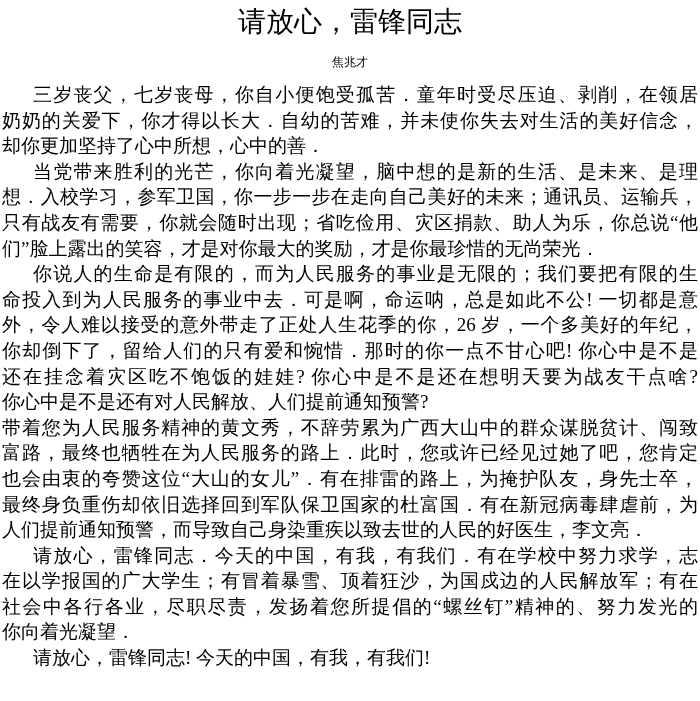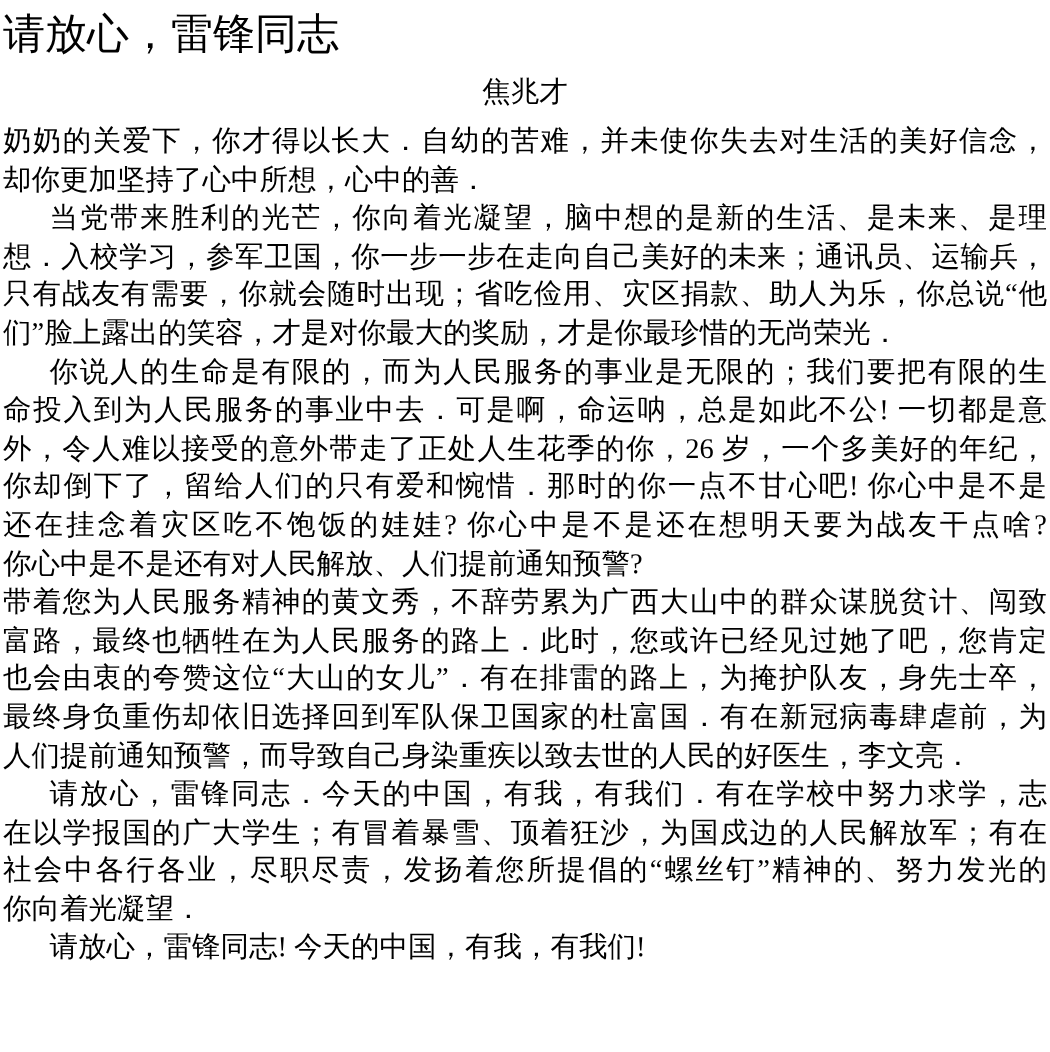"请放心，雷锋同志" .title { font-family: none -> Liberation Mono, monospace; text-align: left -> center }
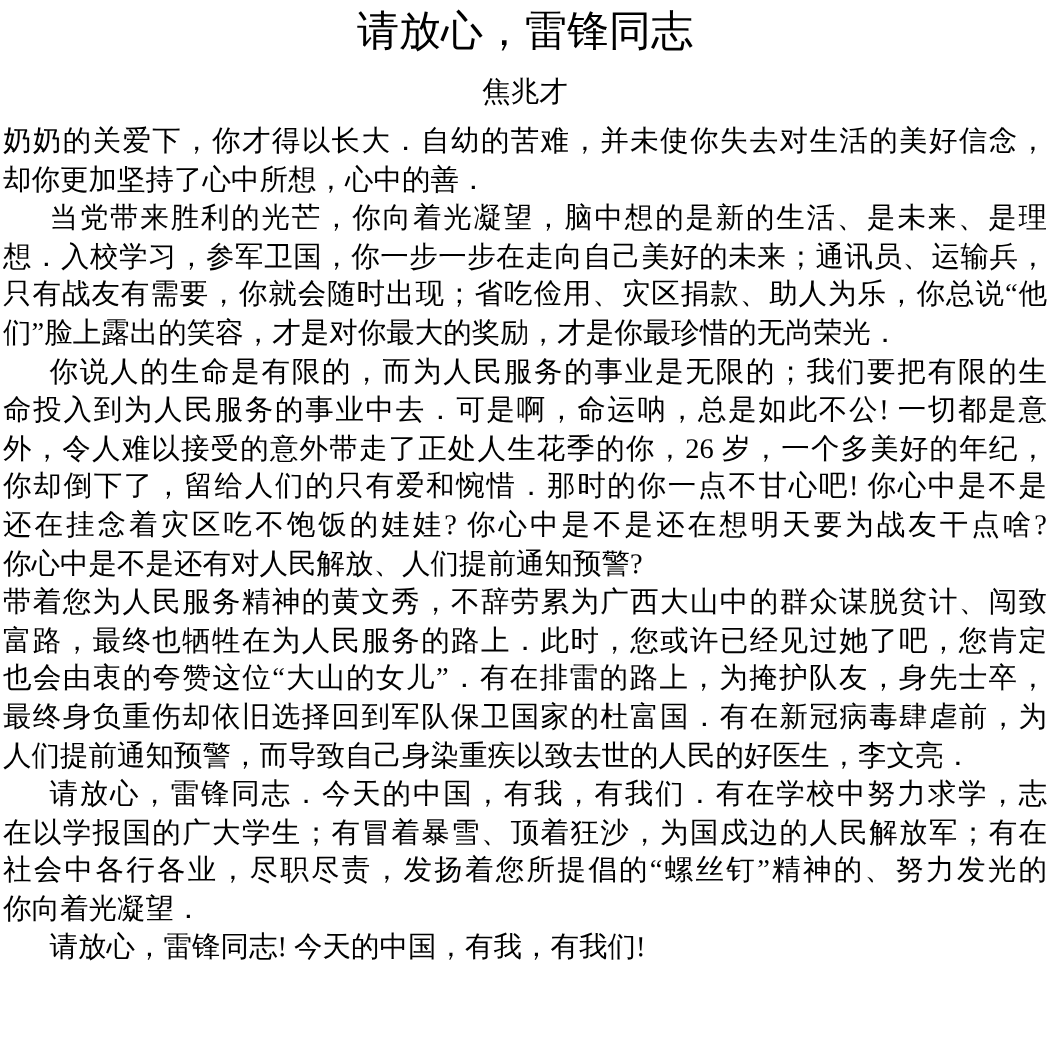"焦兆才" .author { font-size: 19px -> 12px }
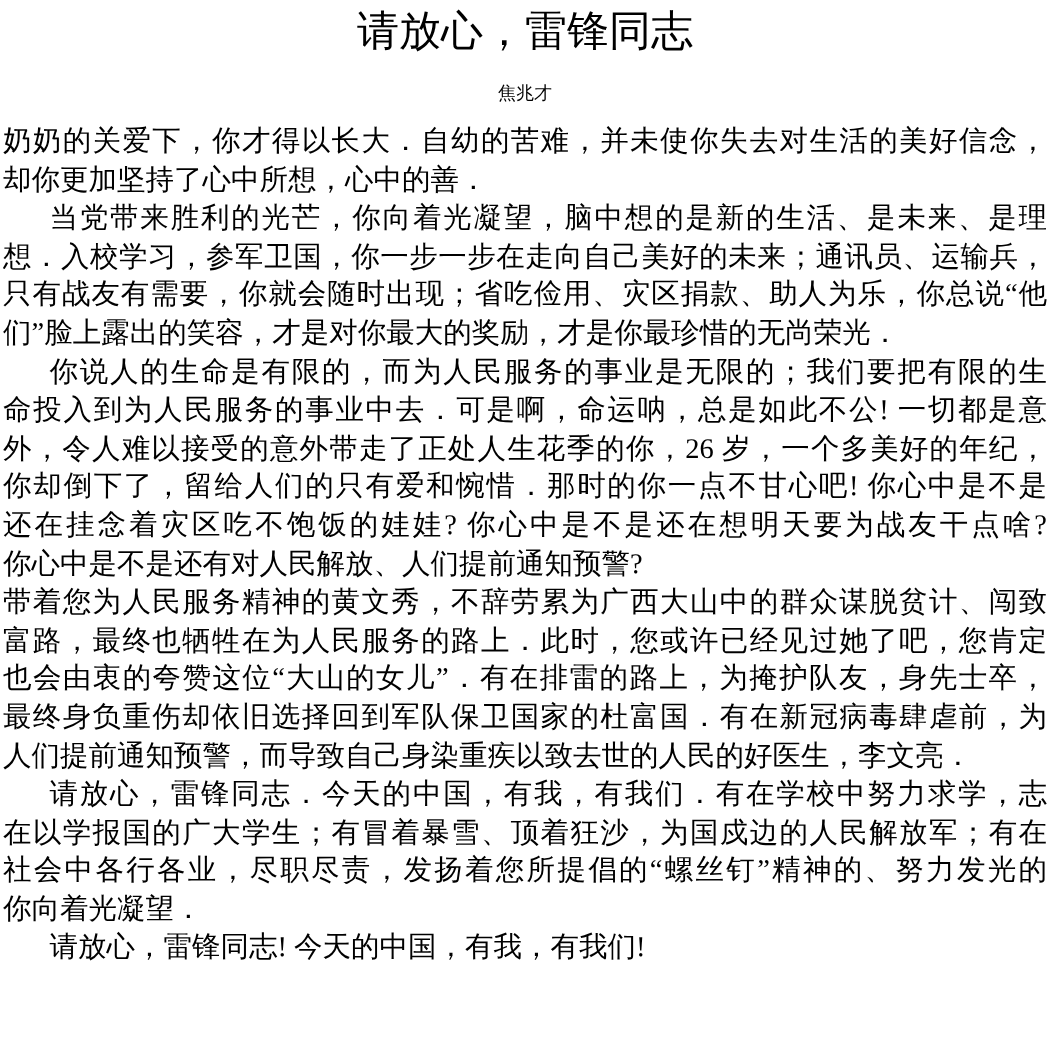"三岁丧父，七岁丧母，你自小便饱受孤苦．童年时受尽压迫、剥削，在领居" div.line { html: none -> <div>三岁丧父，七岁丧母，你自小便饱受孤苦．童年时受尽压迫、剥削，在领居</div> }
